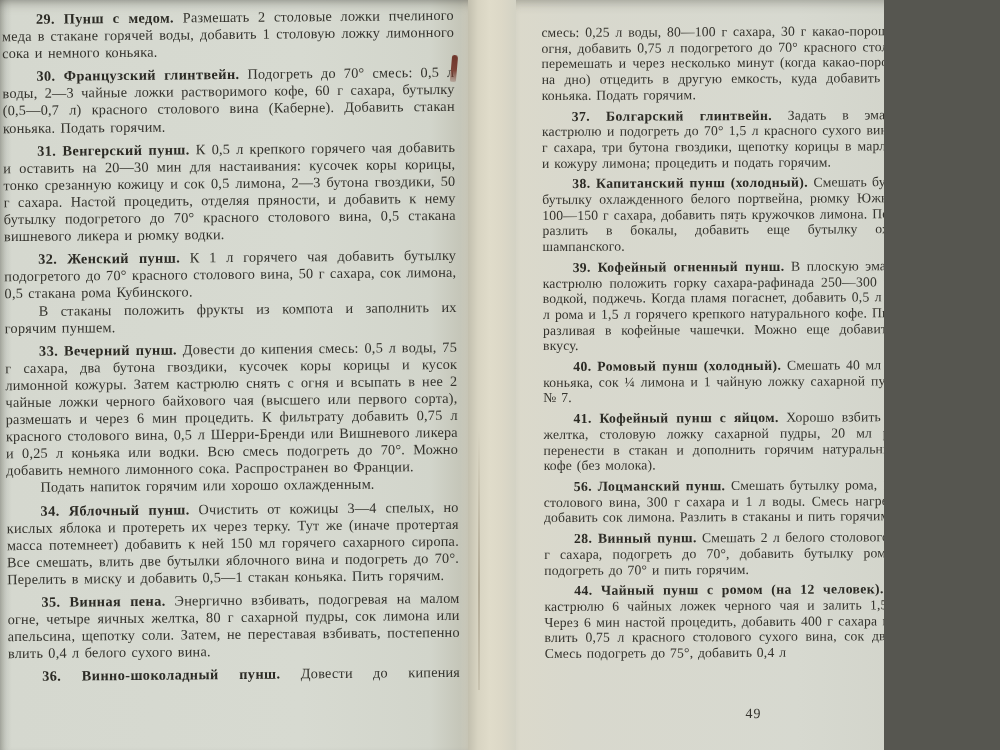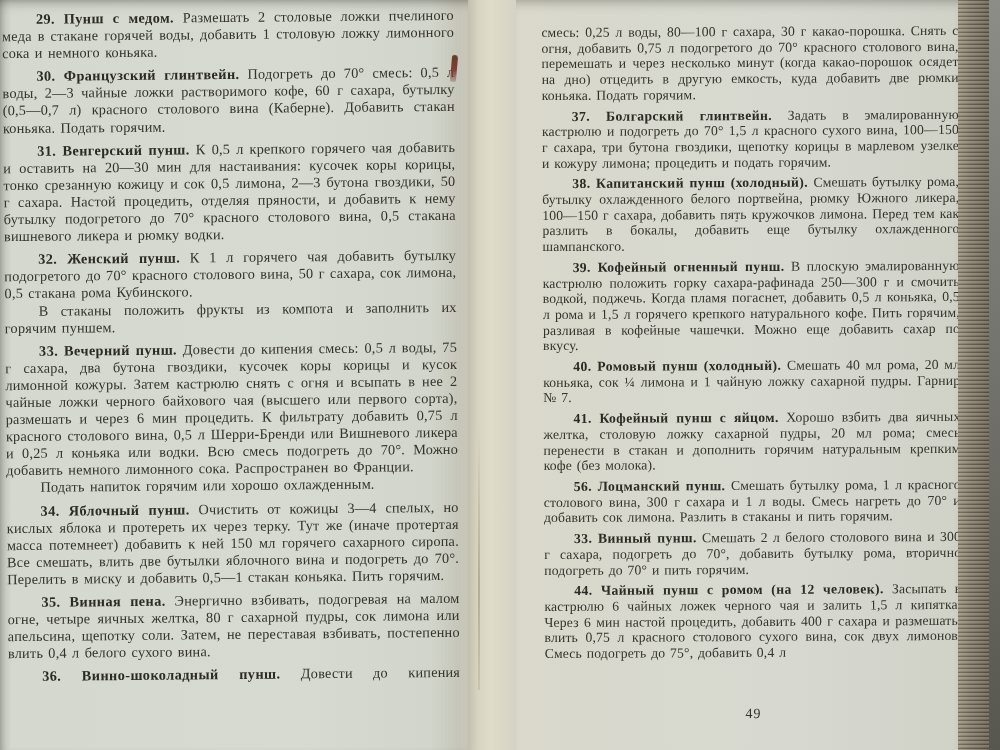"29. Пунш с медом. Размешать" .scan { width: 1000px -> 884px }
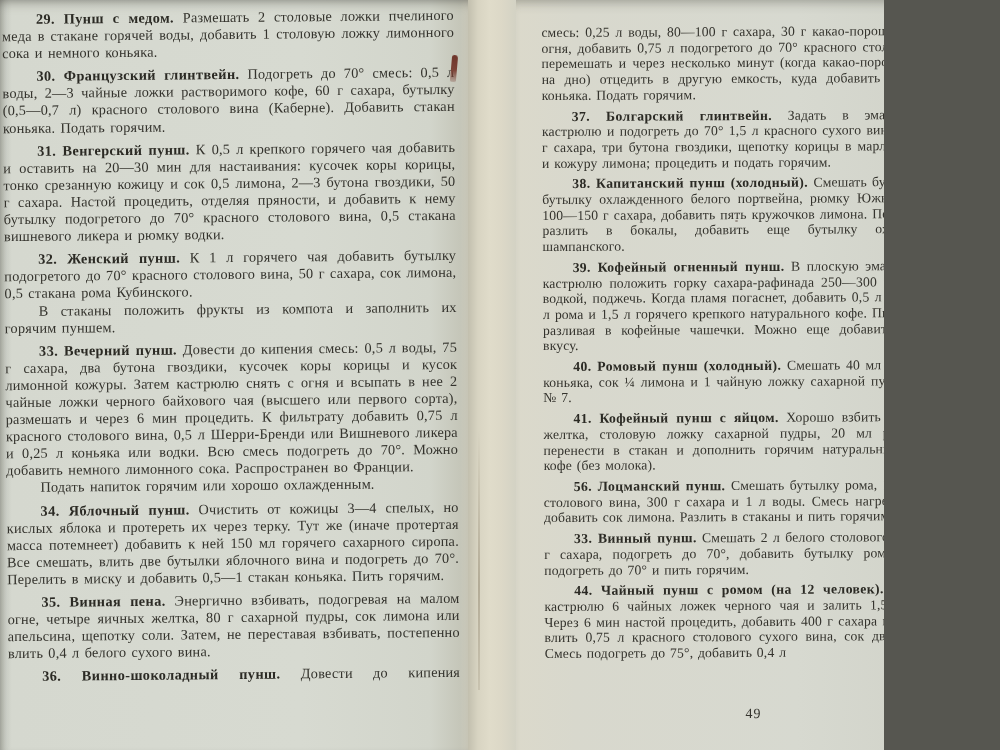"33. Винный пунш." span.head { text: 33 -> 28 }
